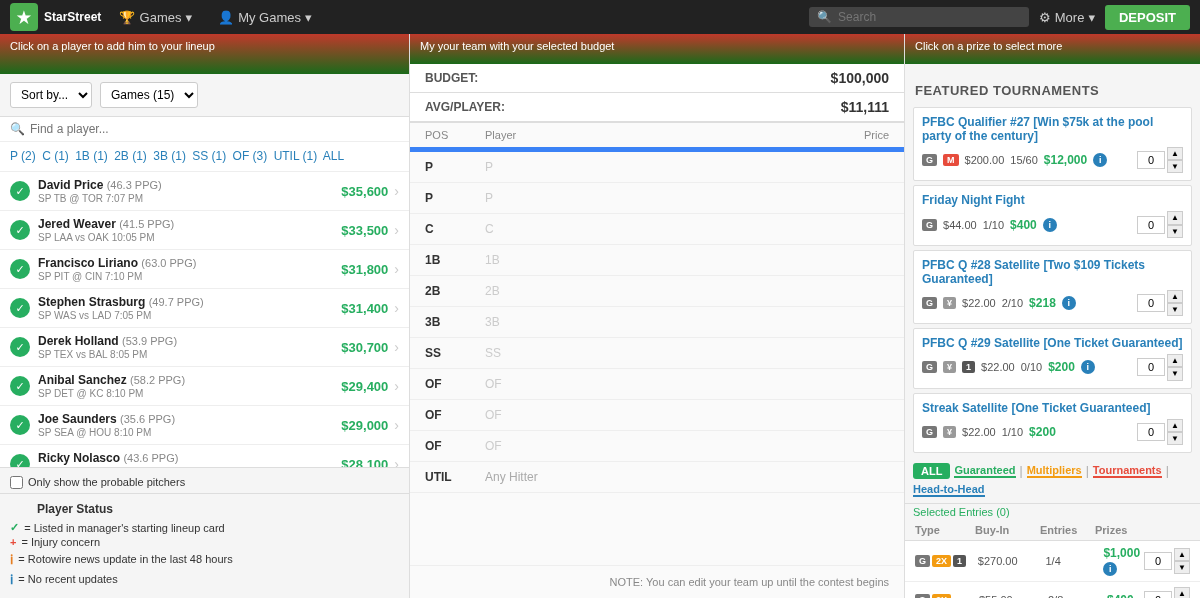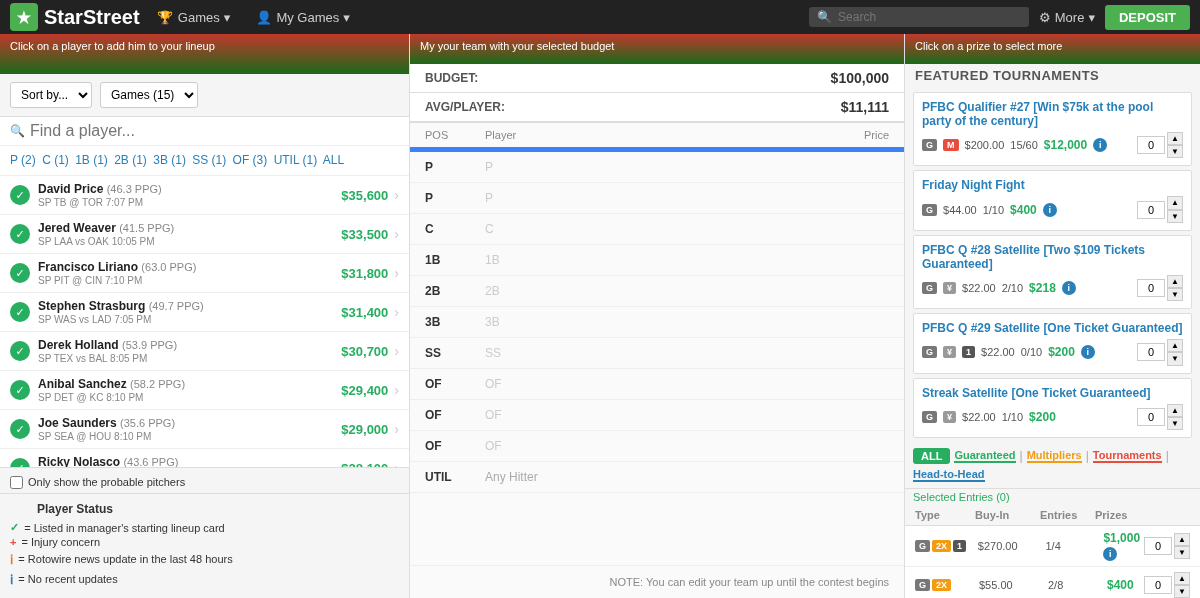"StarStreet" .logo-text { font-size: 20px -> 12px }
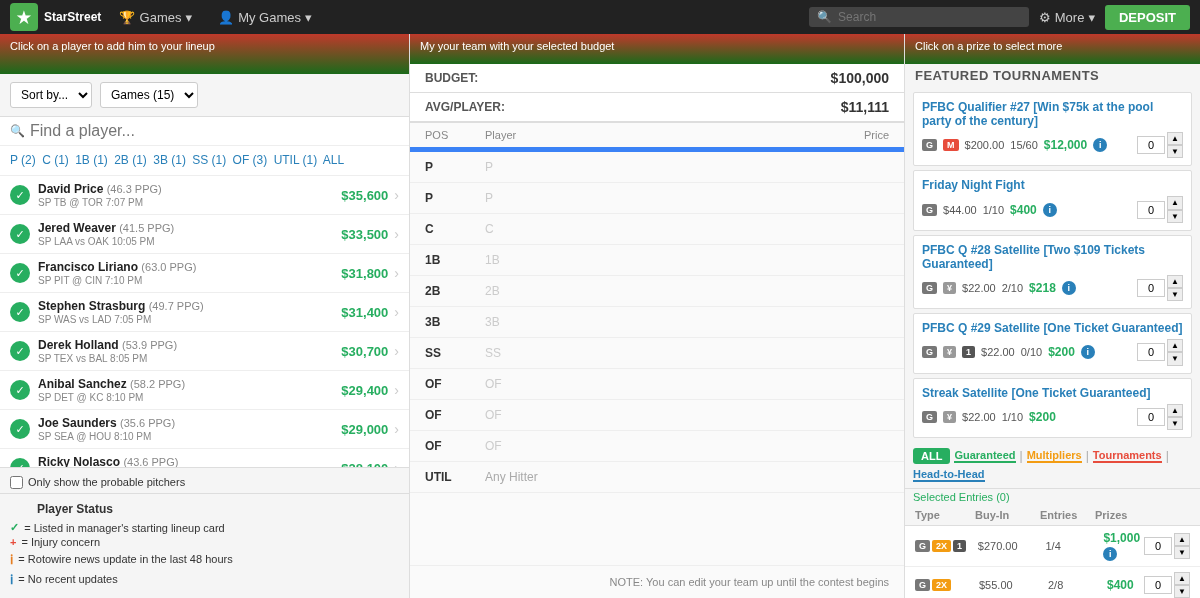"FEATURED TOURNAMENTS" .featured-title { padding: 4px 10px 5px -> 19px 10px 5px }
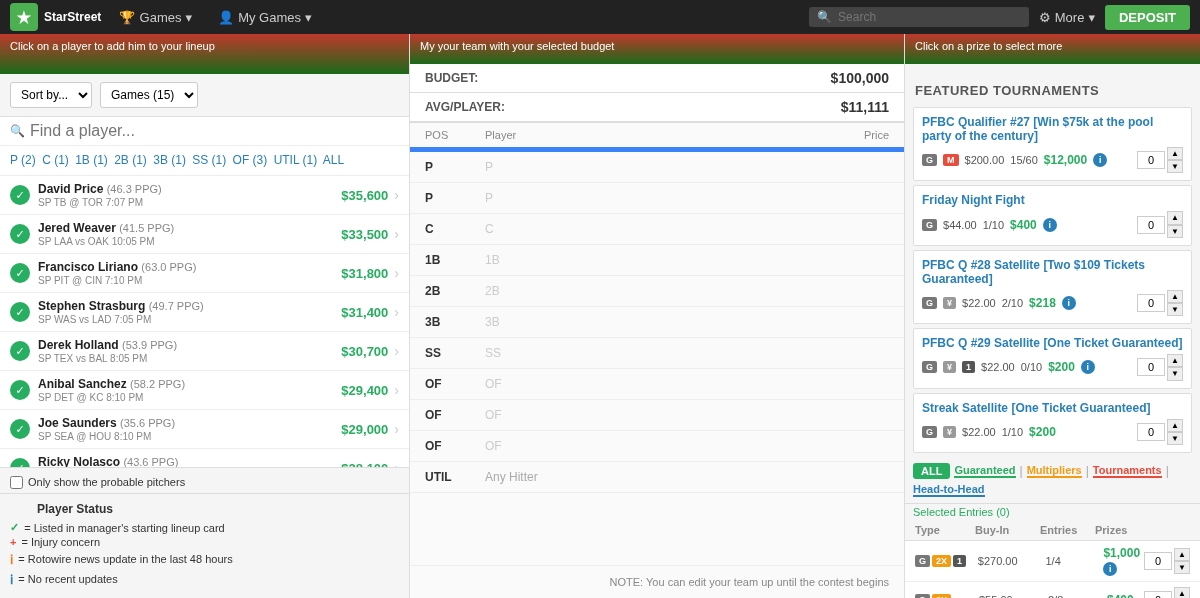"Find a player..." input { font-size: 16px -> 12px }
